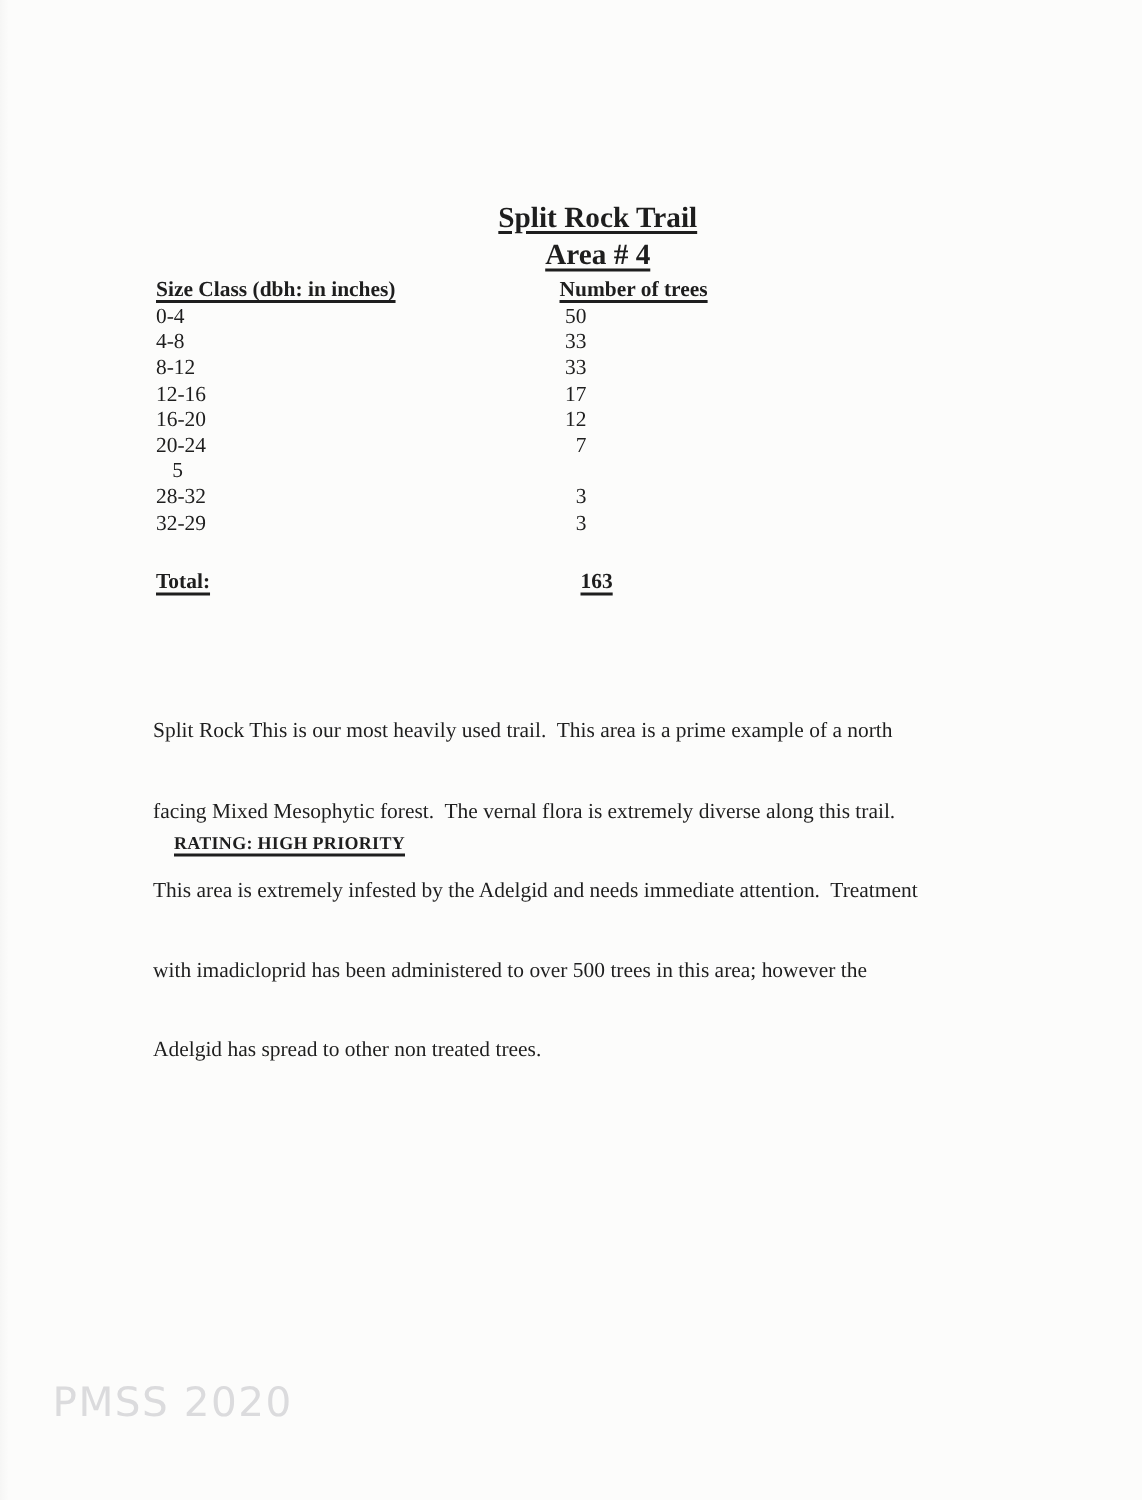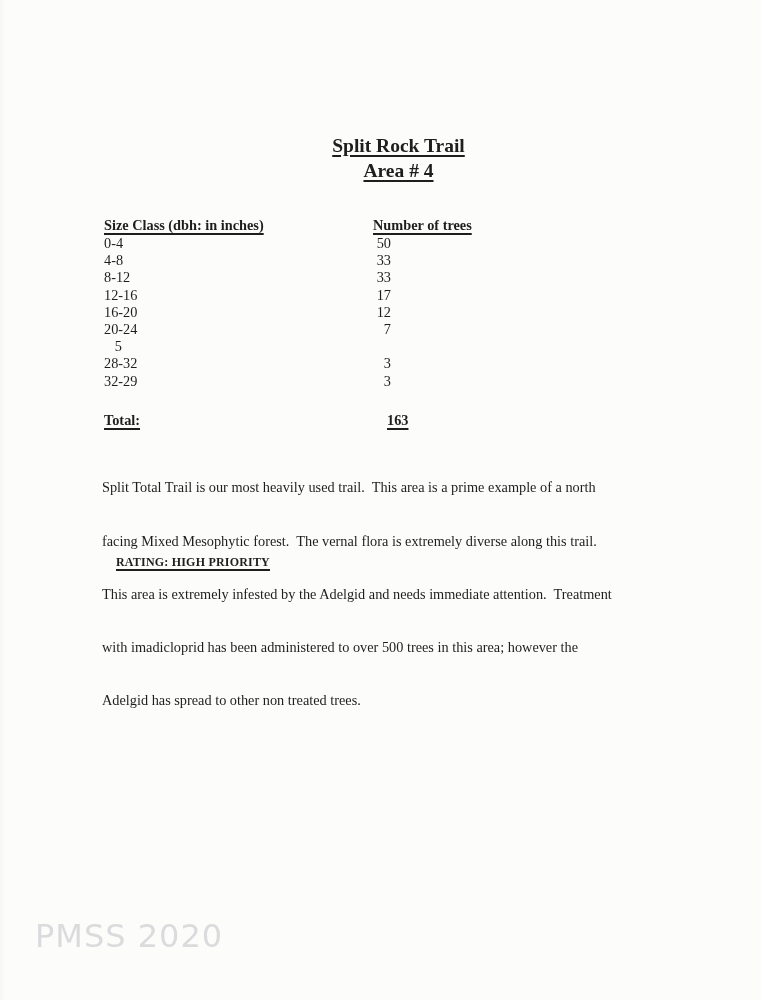"Size Class (dbh: in inches)" .tree-table { top: 216px -> 184px }
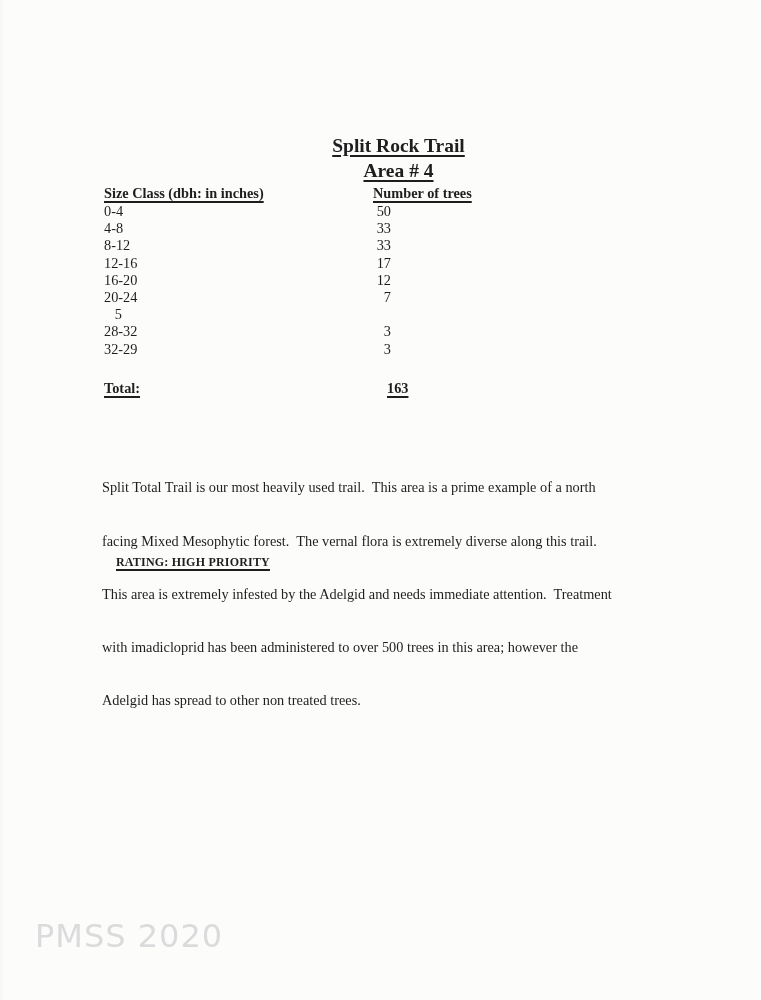"Split Total Trail is our" div { text: Total Trail -> Rock This }
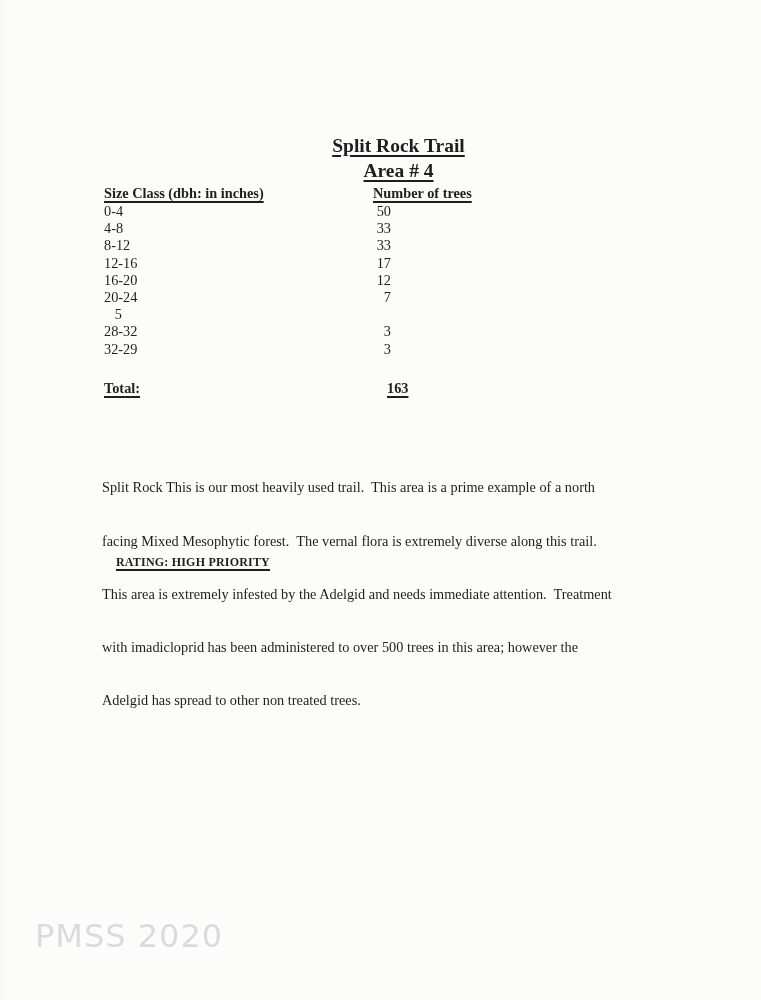"PMSS 2020" .watermark { font-size: 32px -> 27px }
